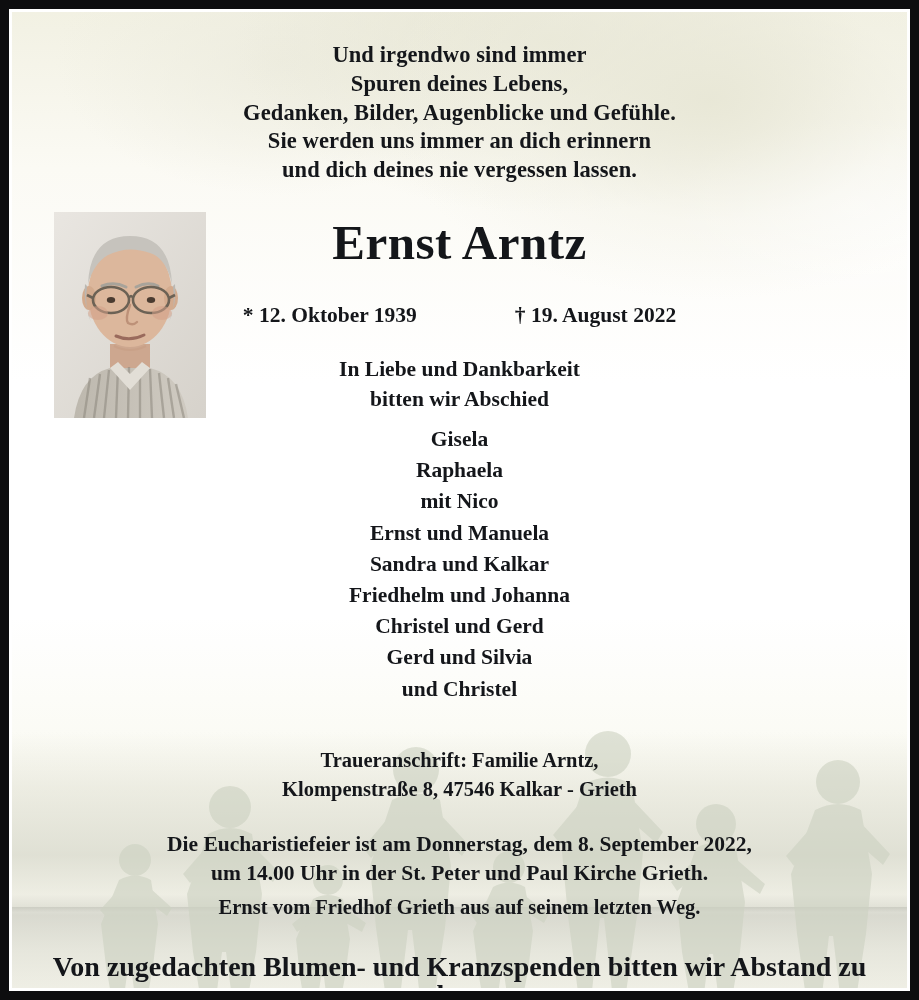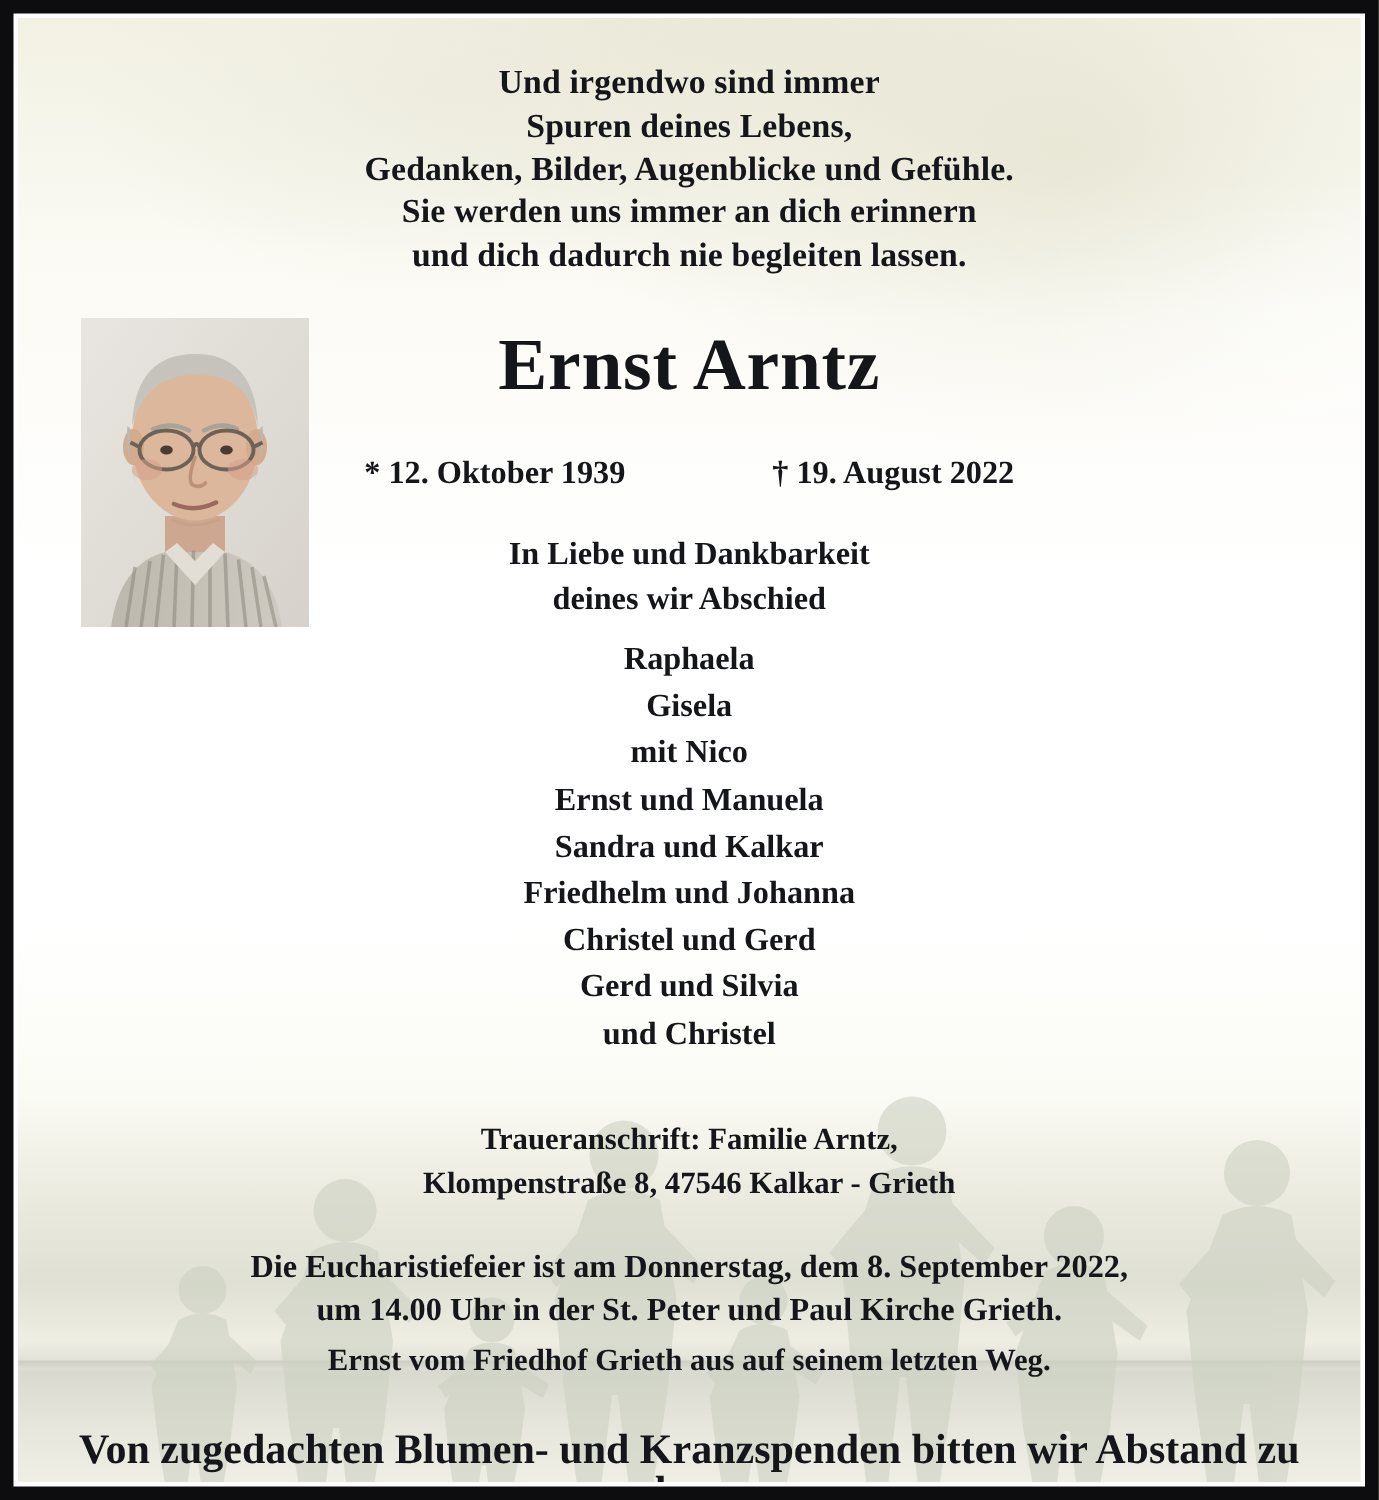"und dich dadurch nie begleiten" span.line { text: dadurch nie begleiten -> deines nie vergessen }
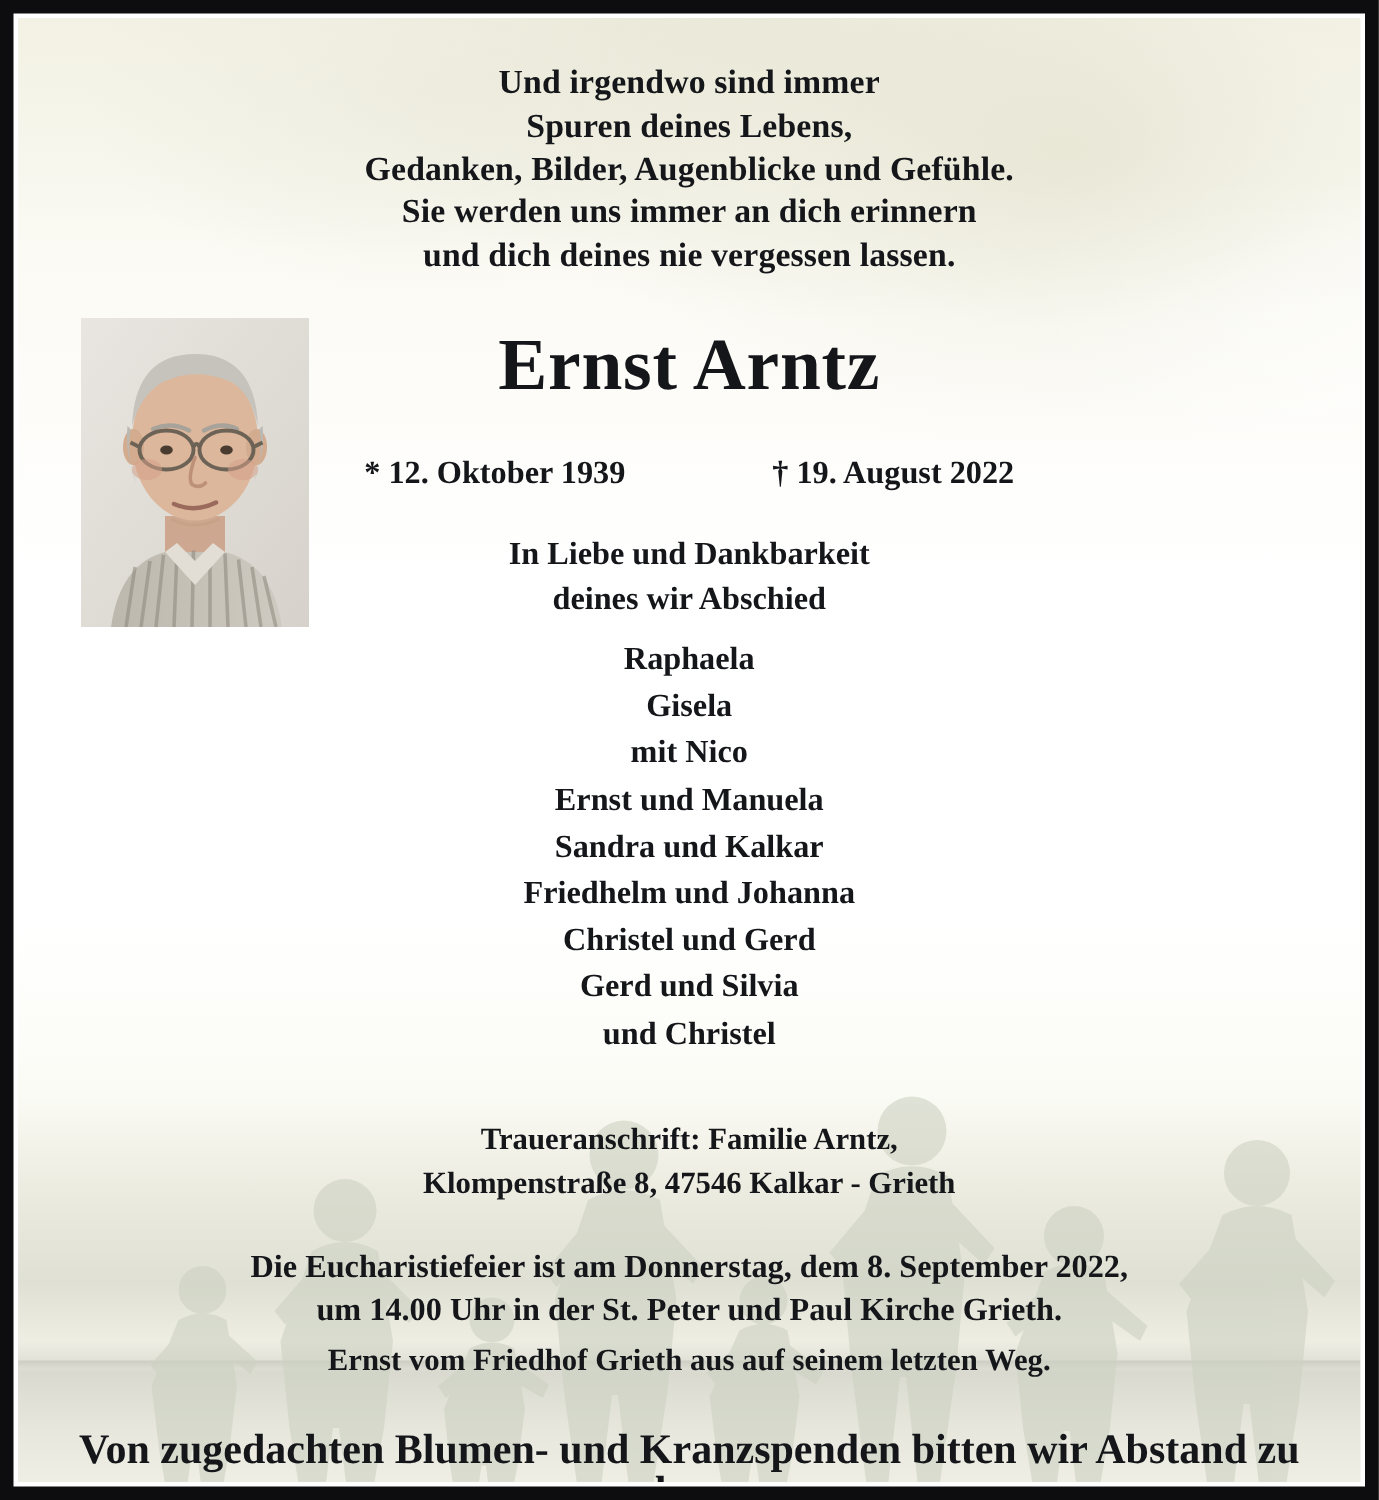"deines wir Abschied" span.line { text: deines -> bitten }
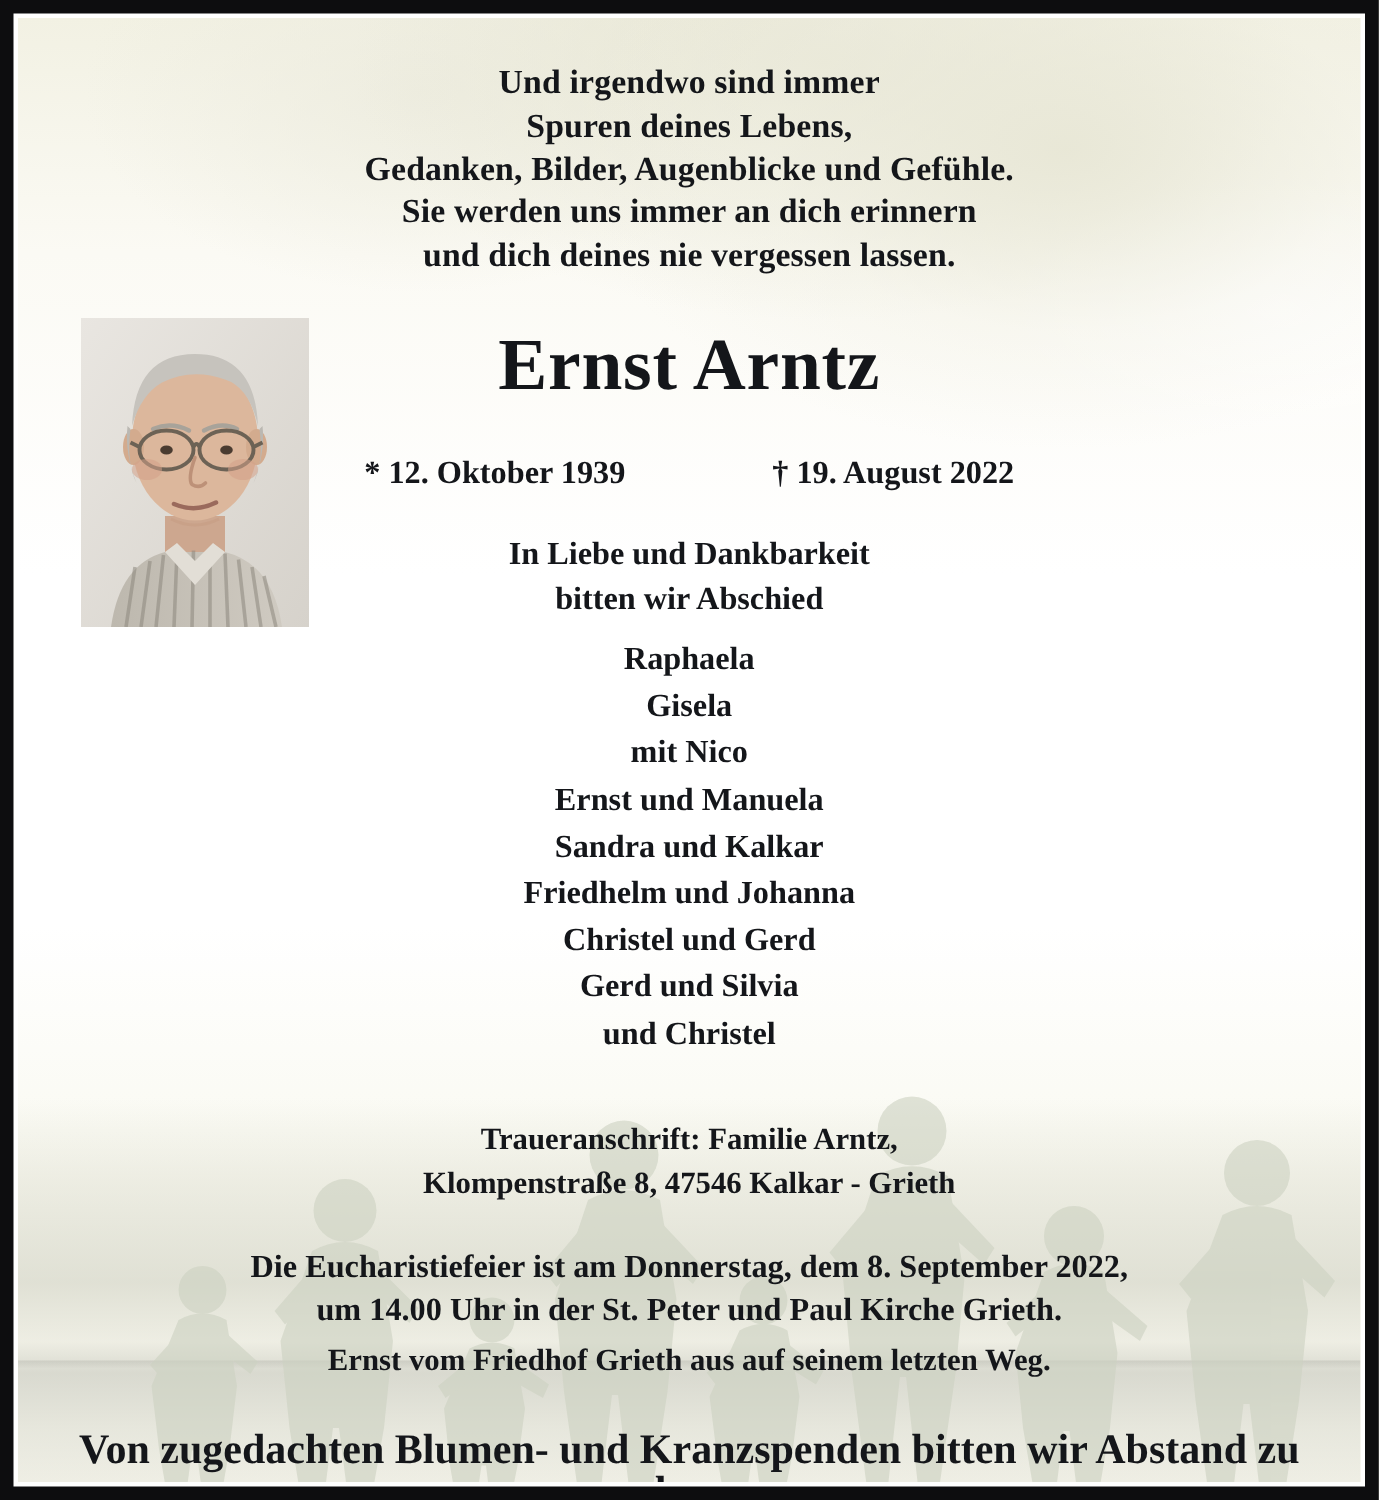"Raphaela" span.line { order: before "Gisela" -> after "Gisela" }
